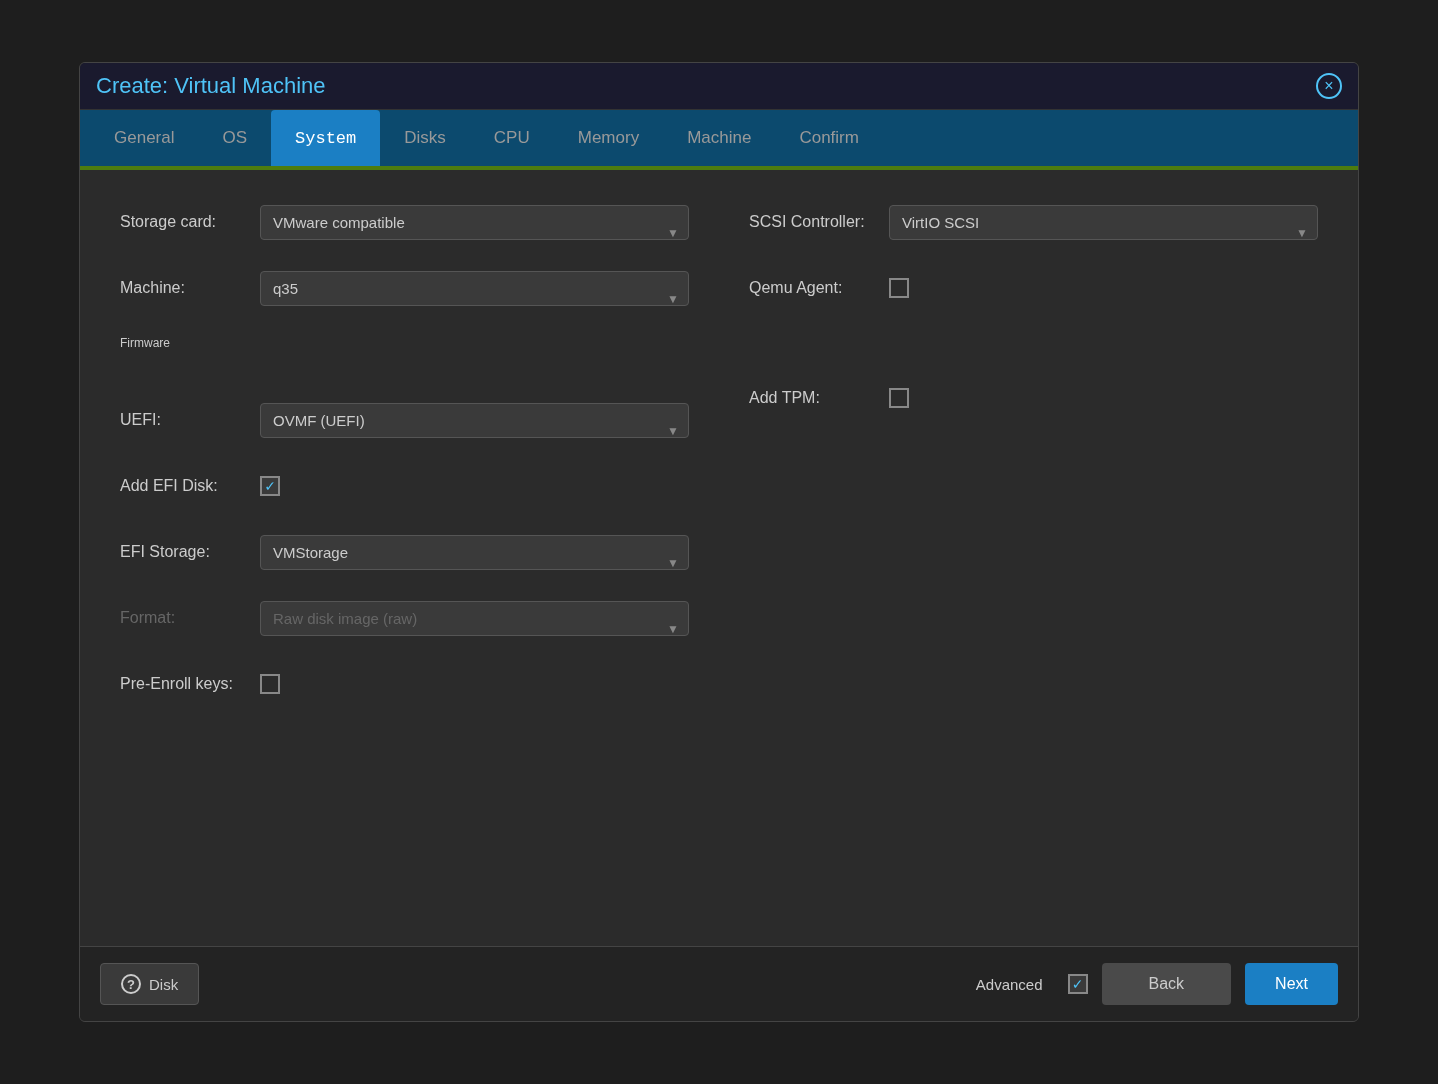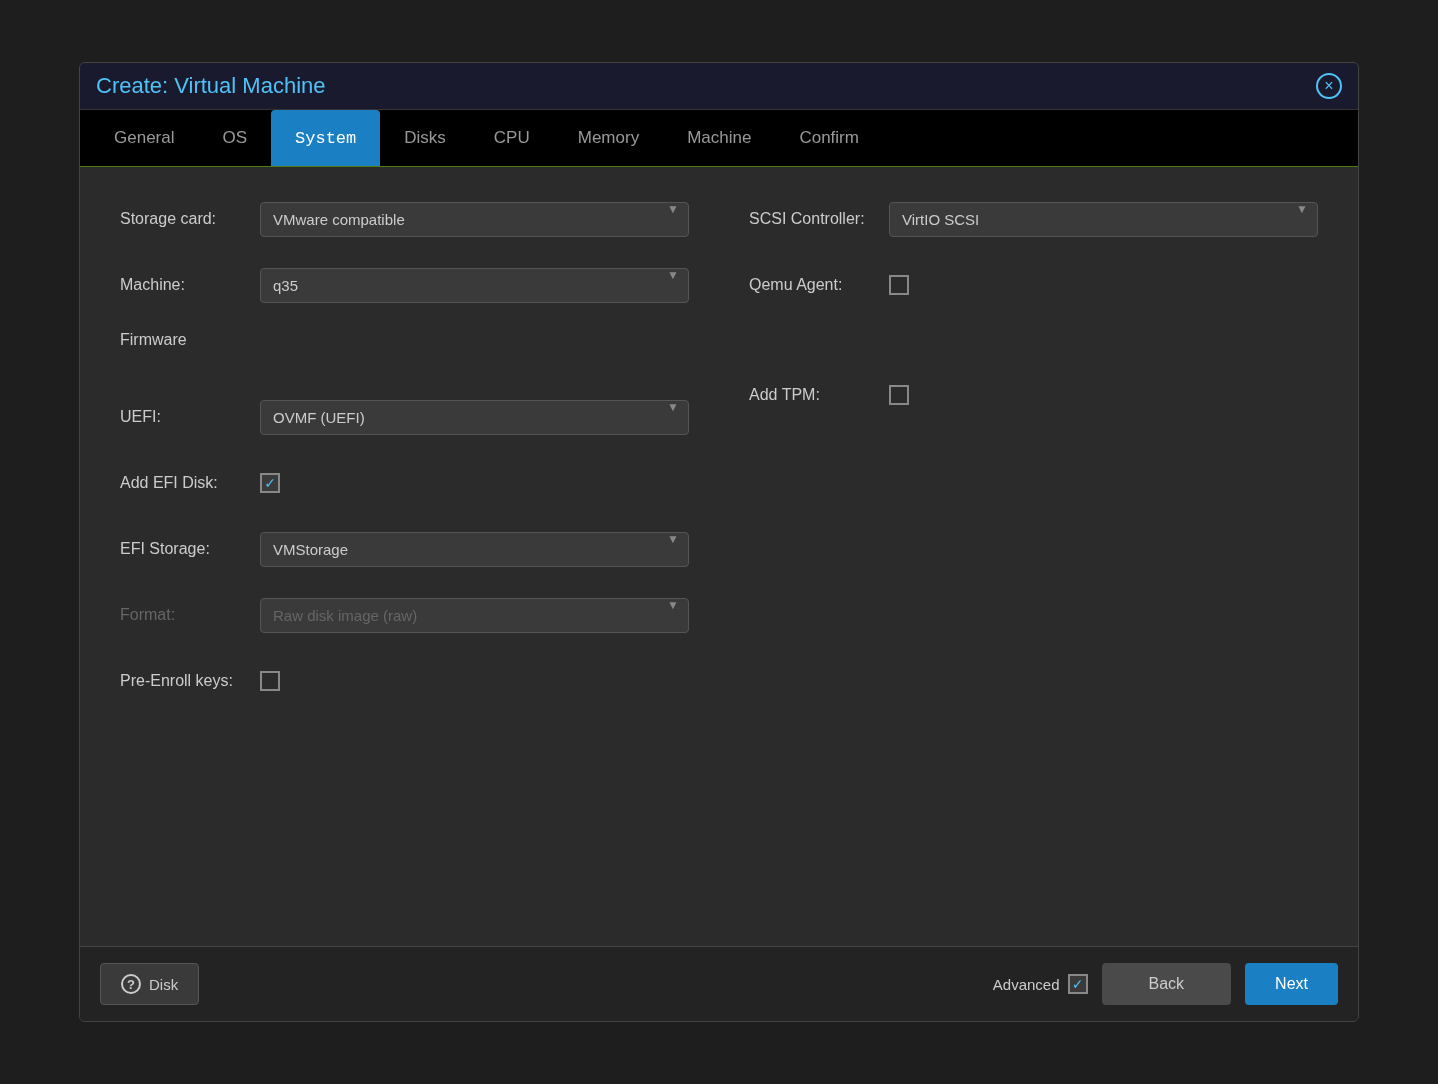"General" .tabs { background: #000000 -> #0c4a6e; border-bottom: 1px solid #4d7c0f -> 4px solid #4d7c0f }
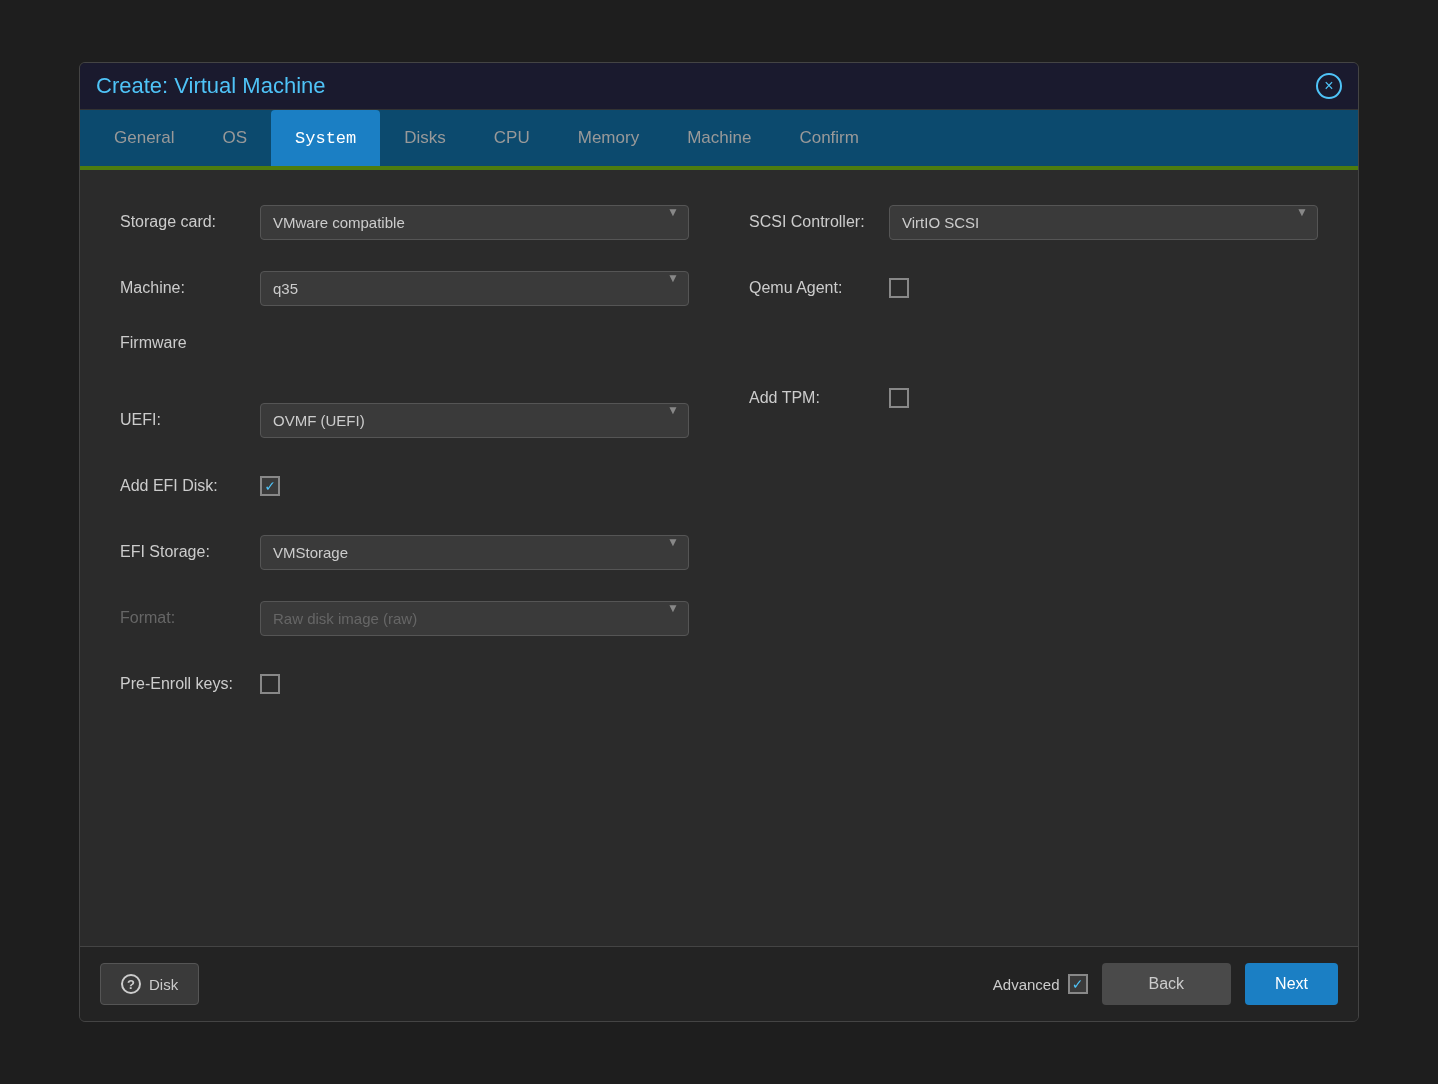"VMware compatible" .select-wrapper { align-items: flex-start -> flex-end }
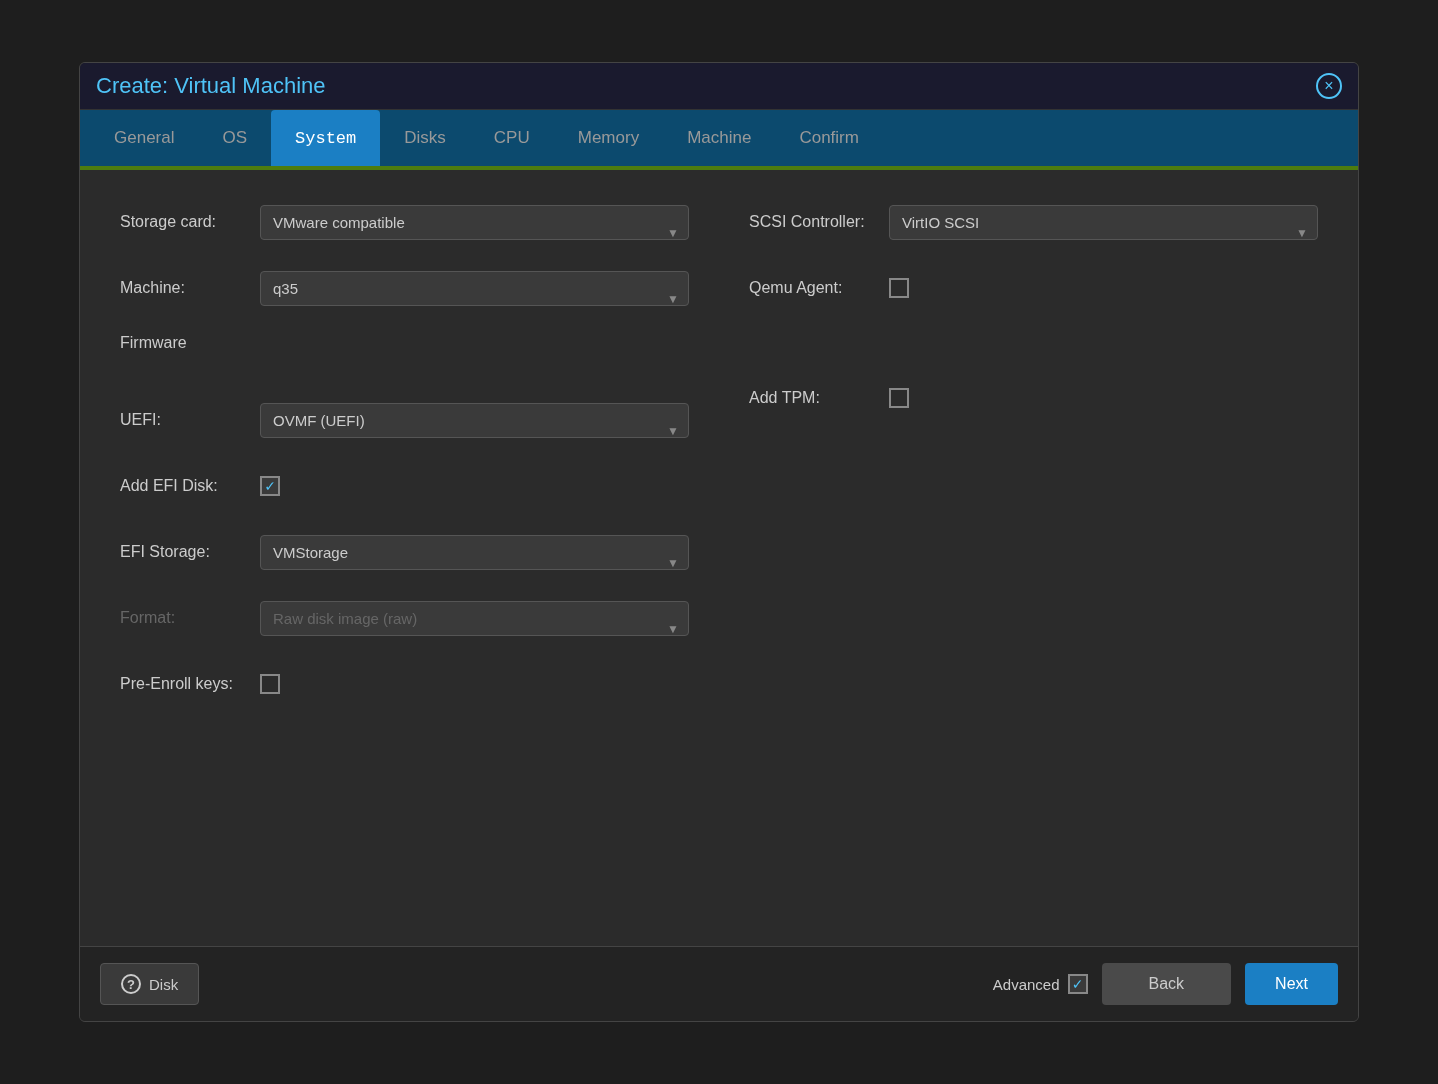"Firmware" .section-header { font-size: 16px -> 12px }
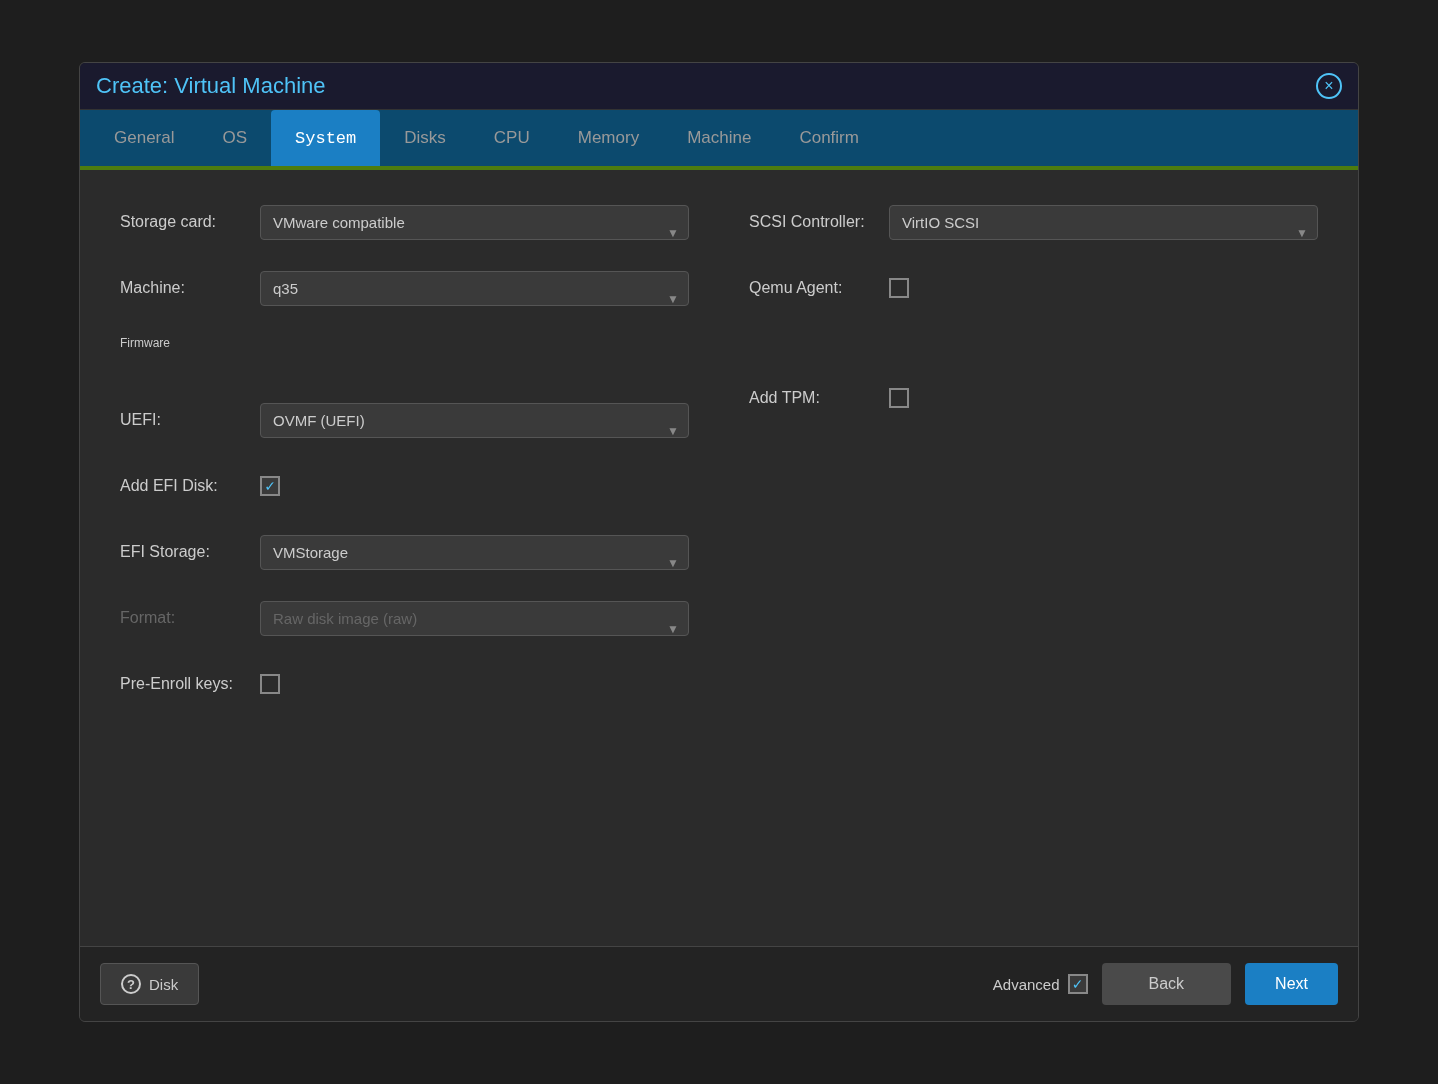"Advanced" .advanced-label { gap: 8px -> 25px }
